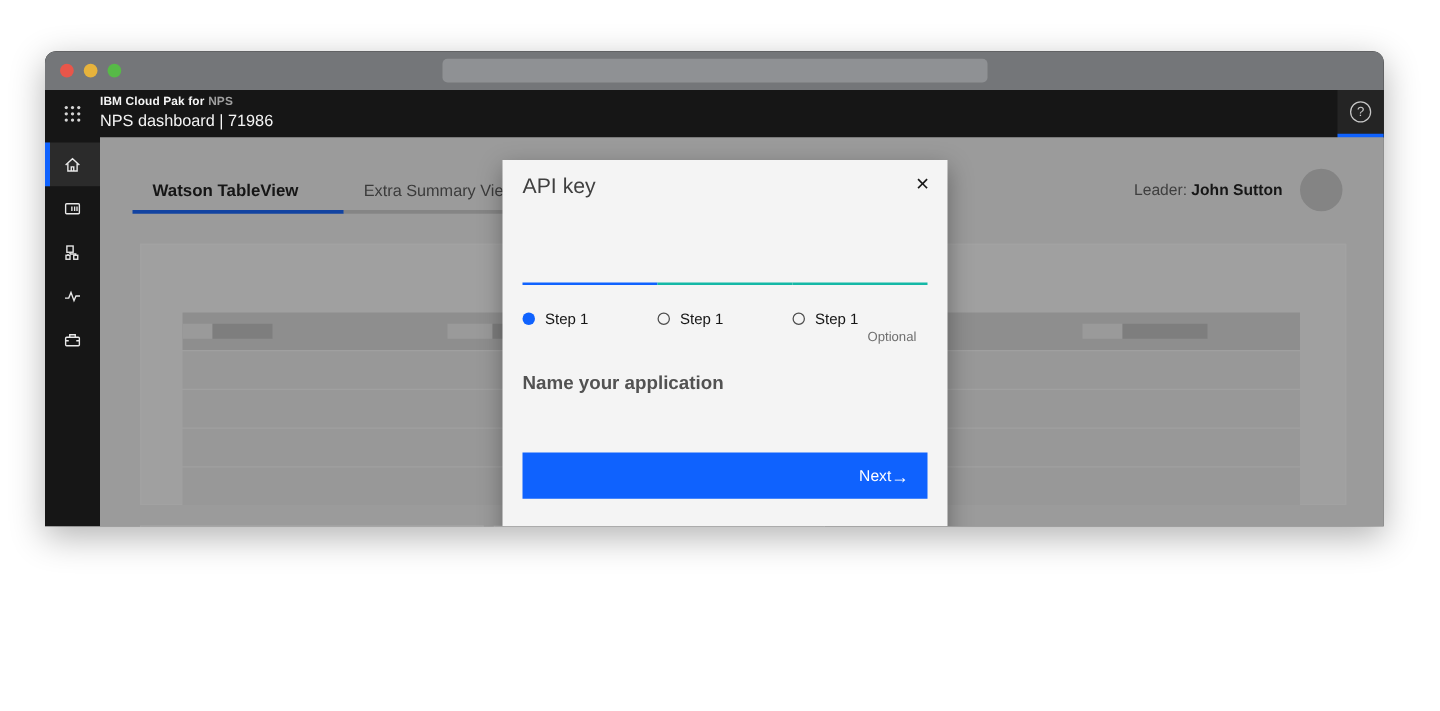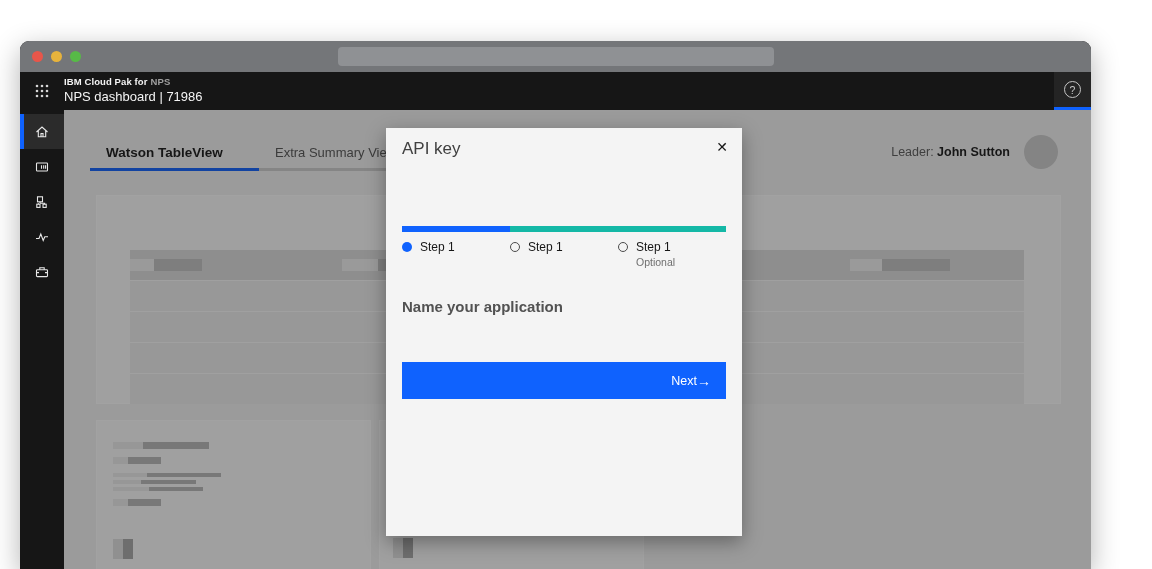"IBM Cloud Pak for NPS" .window { height: 528px -> 380px; left: 20px -> 36px }
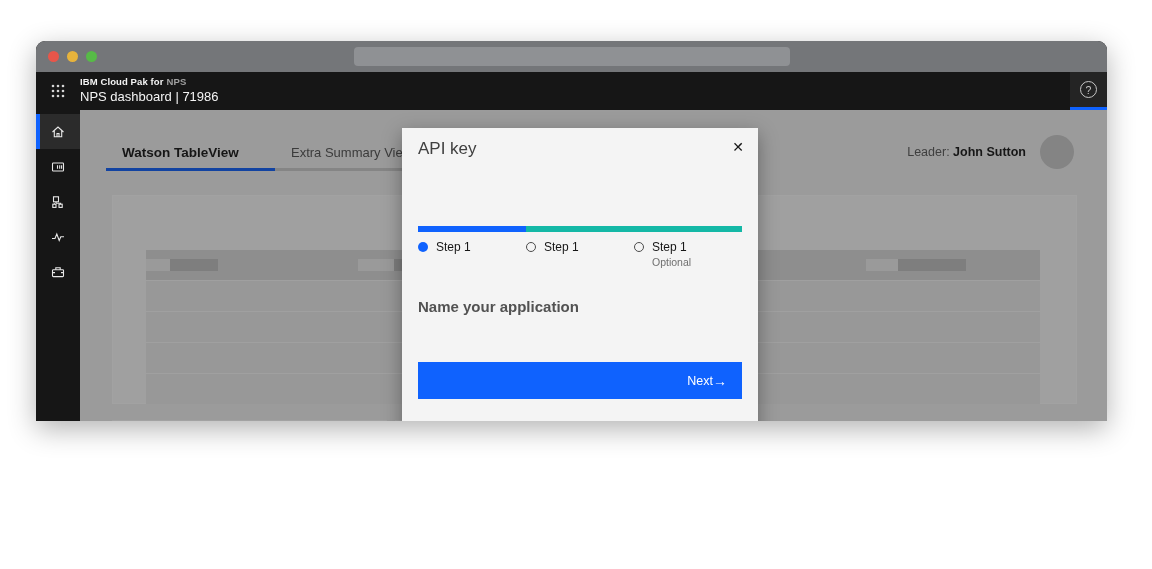"Step 1" .step { border-top: 6px solid #14b8a6 -> 2px solid #14b8a6; padding-top: 8px -> 20px }
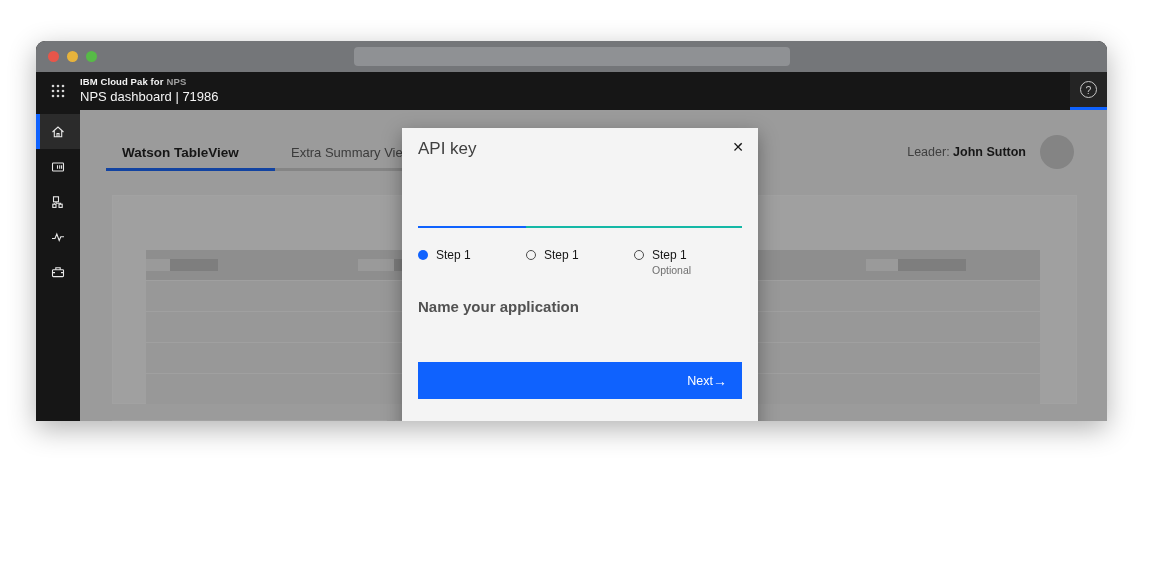"Optional" .step-secondary { margin-left: none -> 42px }
